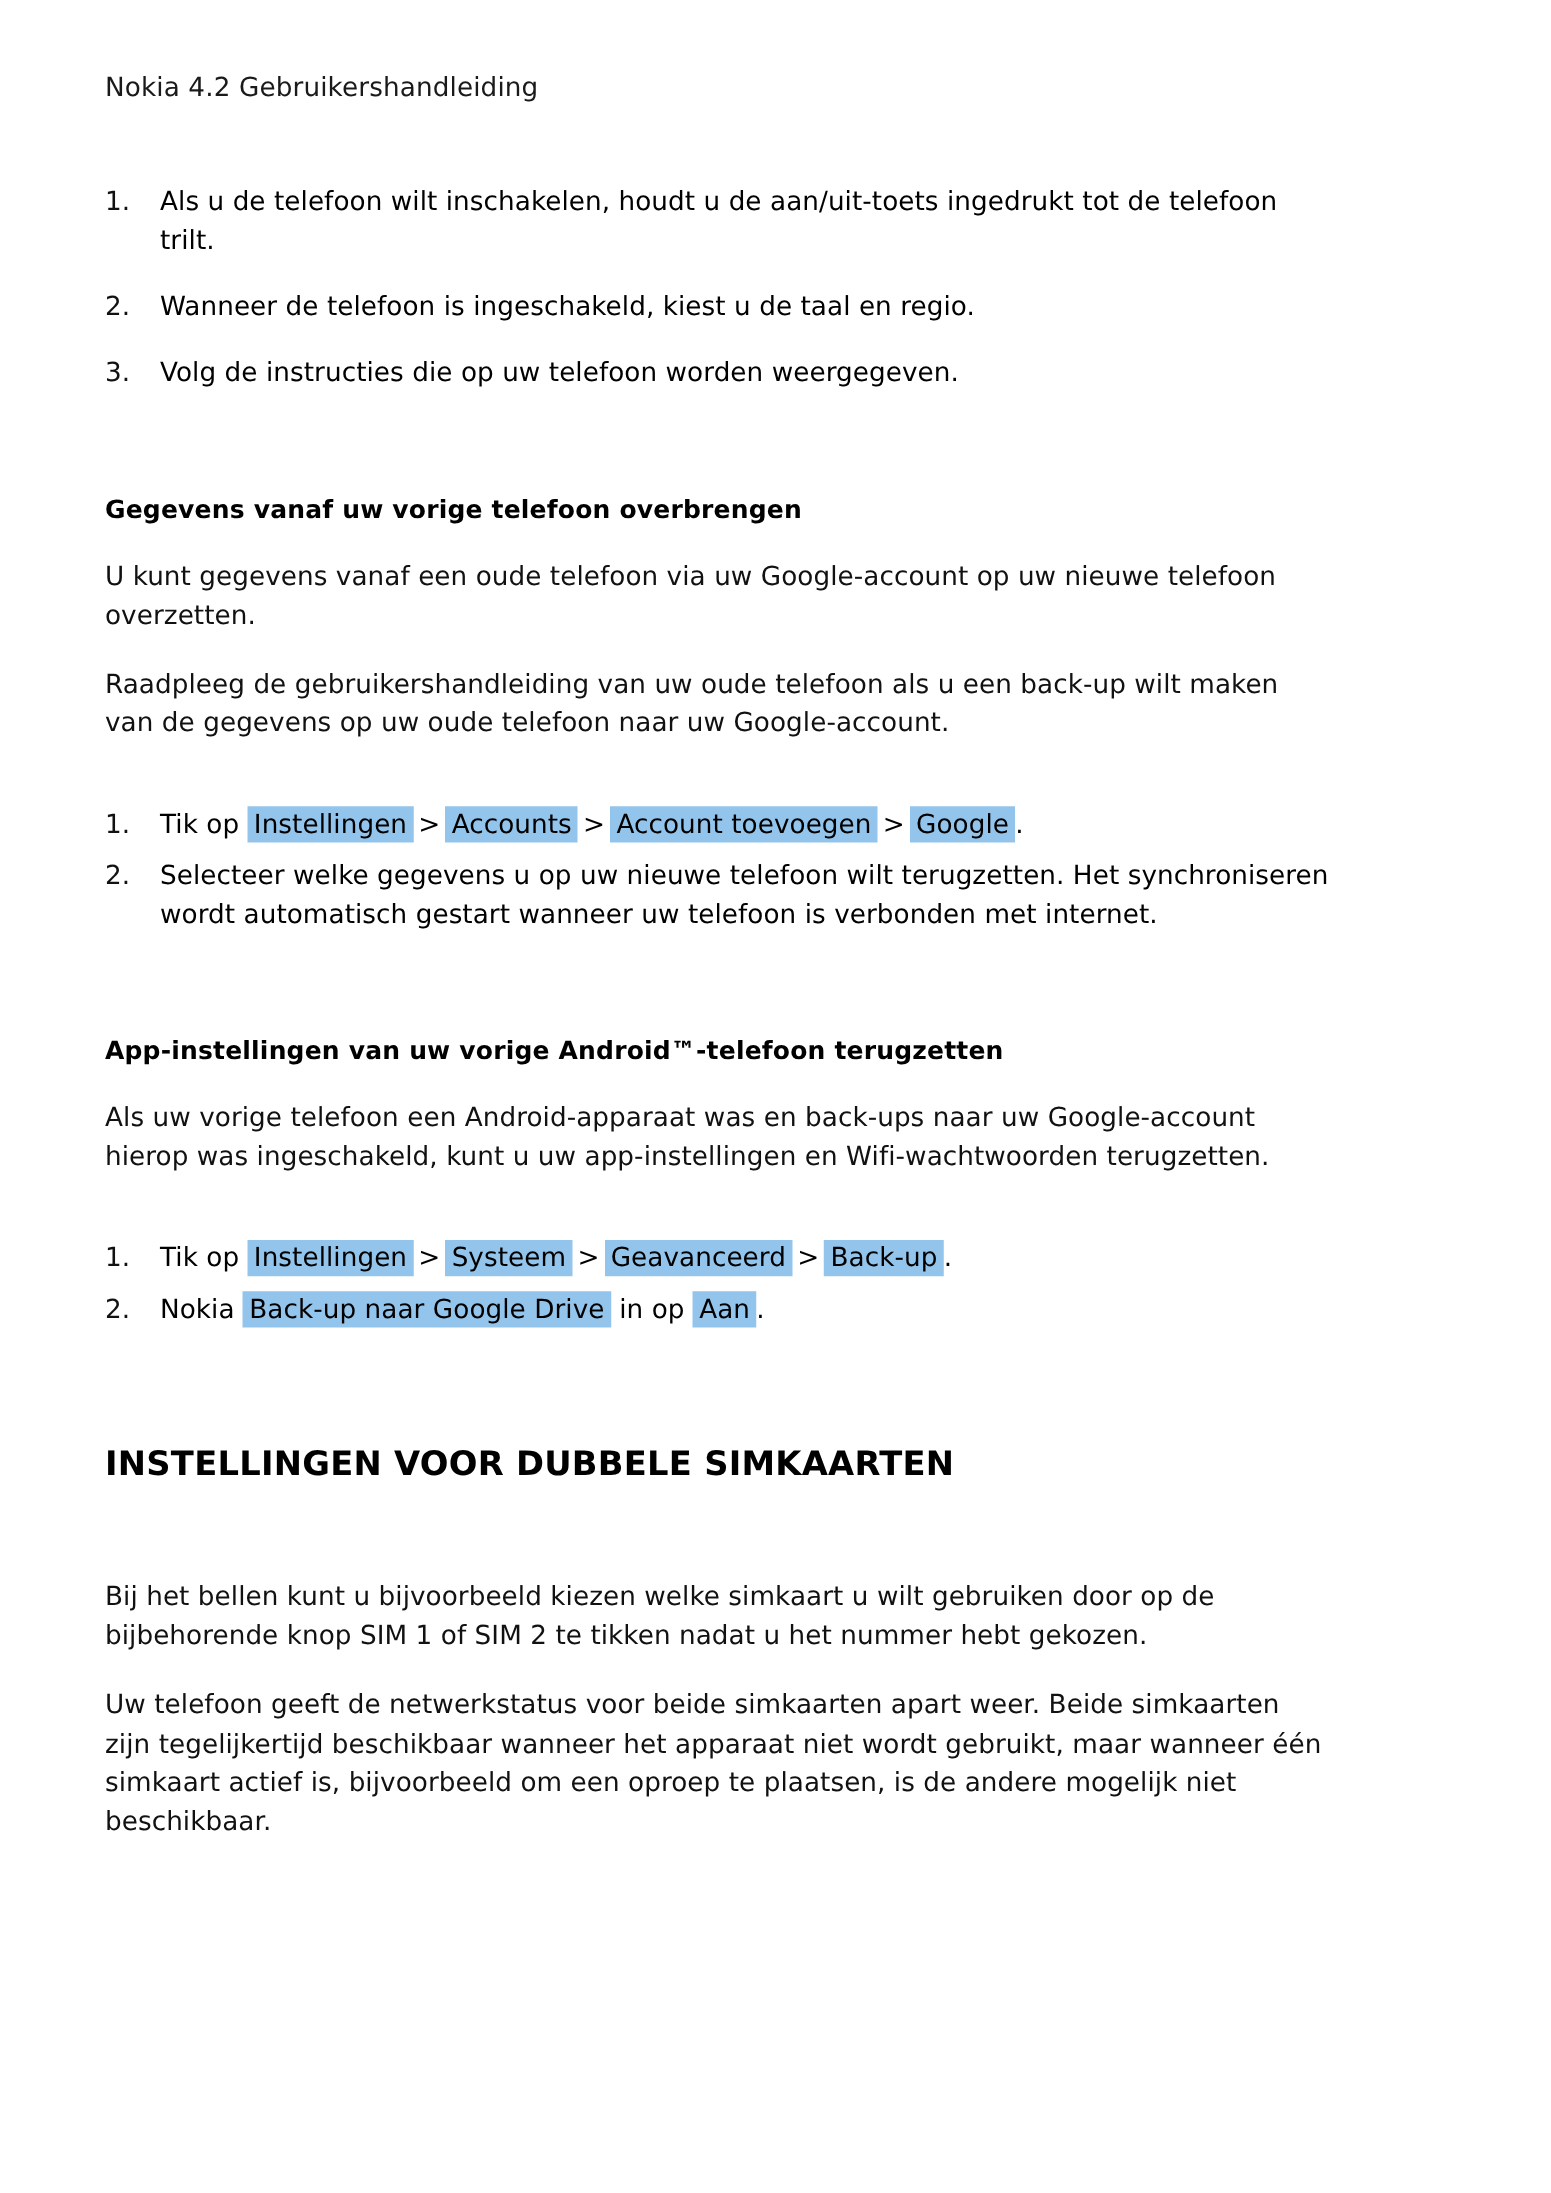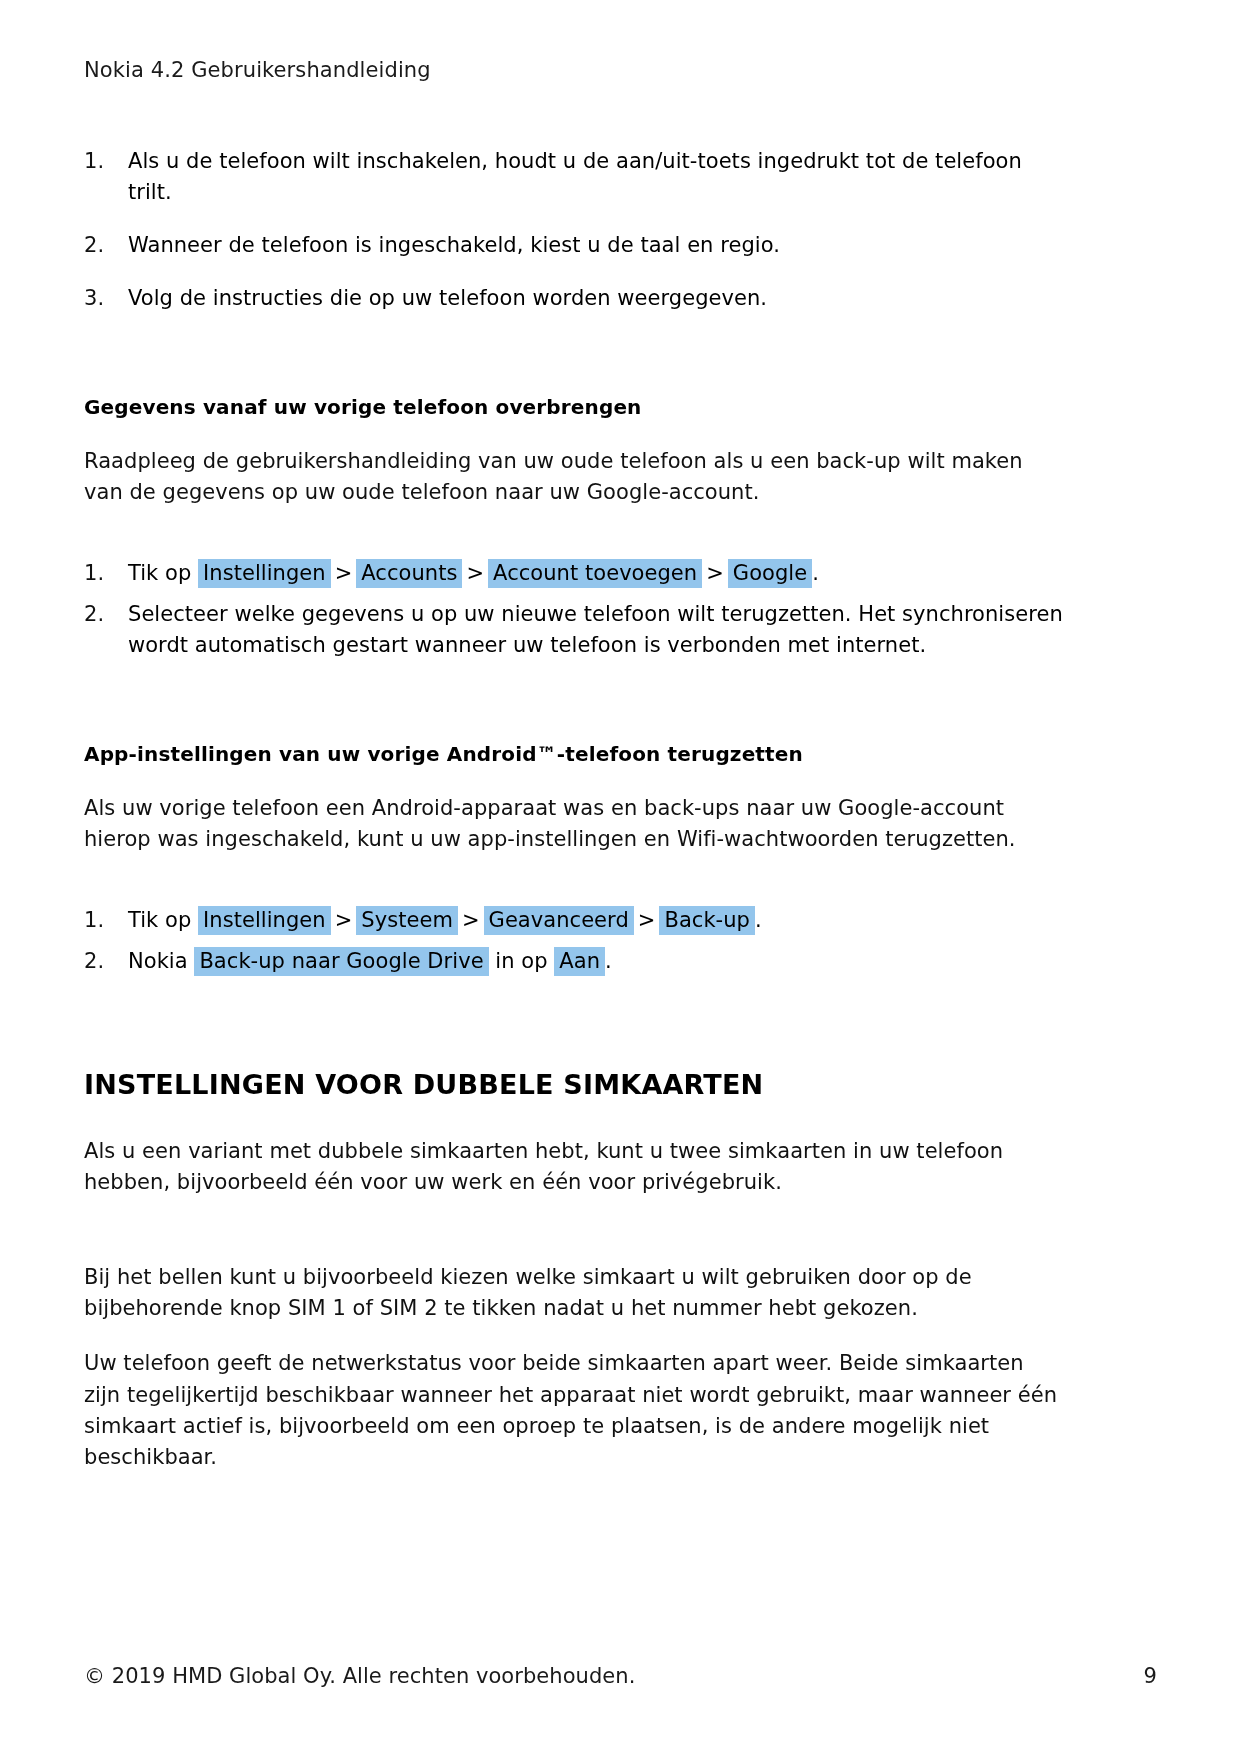"U kunt gegevens vanaf een" p.body-text { html: none -> <p>U kunt gegevens vanaf een oude telefoon via uw Google-account op uw nieuwe telefoon overzetten.</p> }
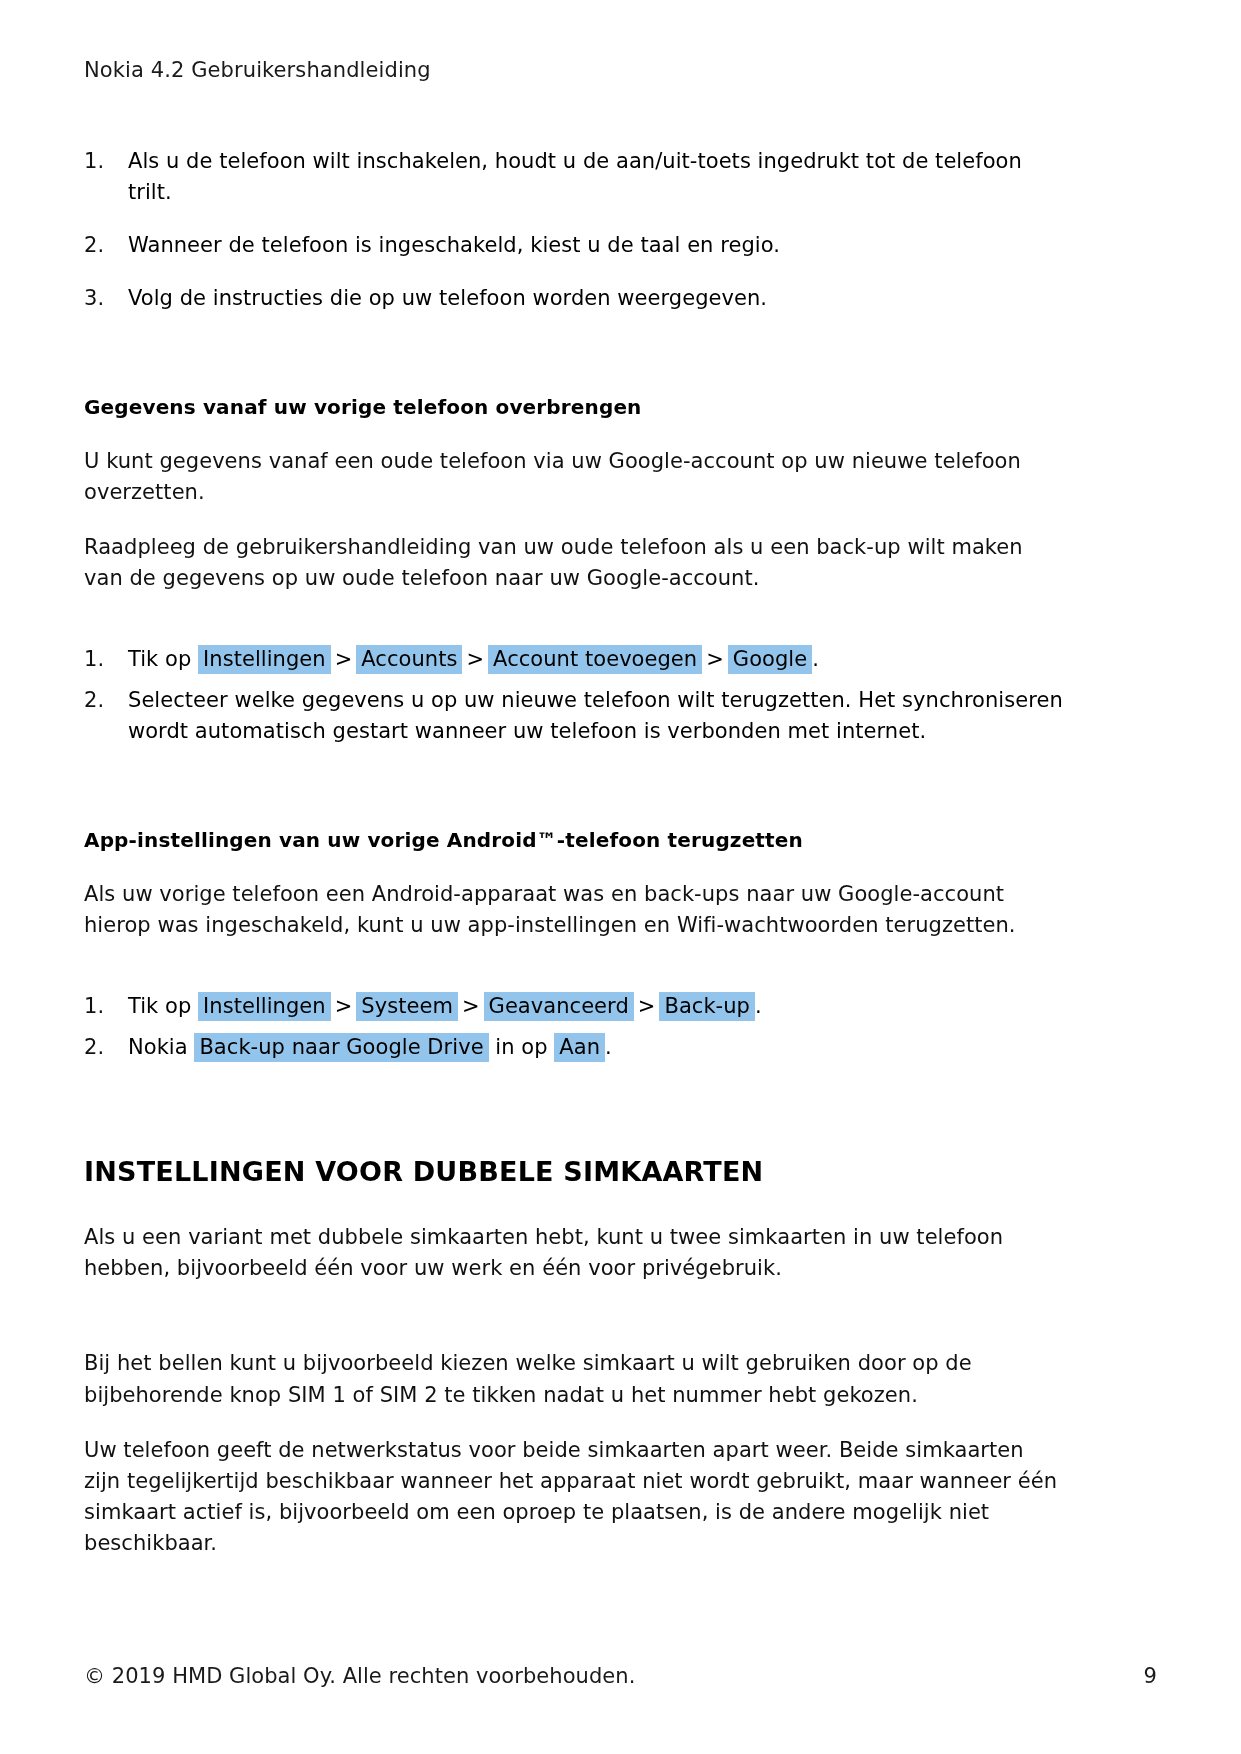"Als u een variant met" p.body-text { html: <p>Als u een variant met dubbele simkaarten hebt, kunt u twee simkaarten in uw telefoon hebben, bijvoorbeeld één voor uw werk en één voor privégebruik.</p> -> none }
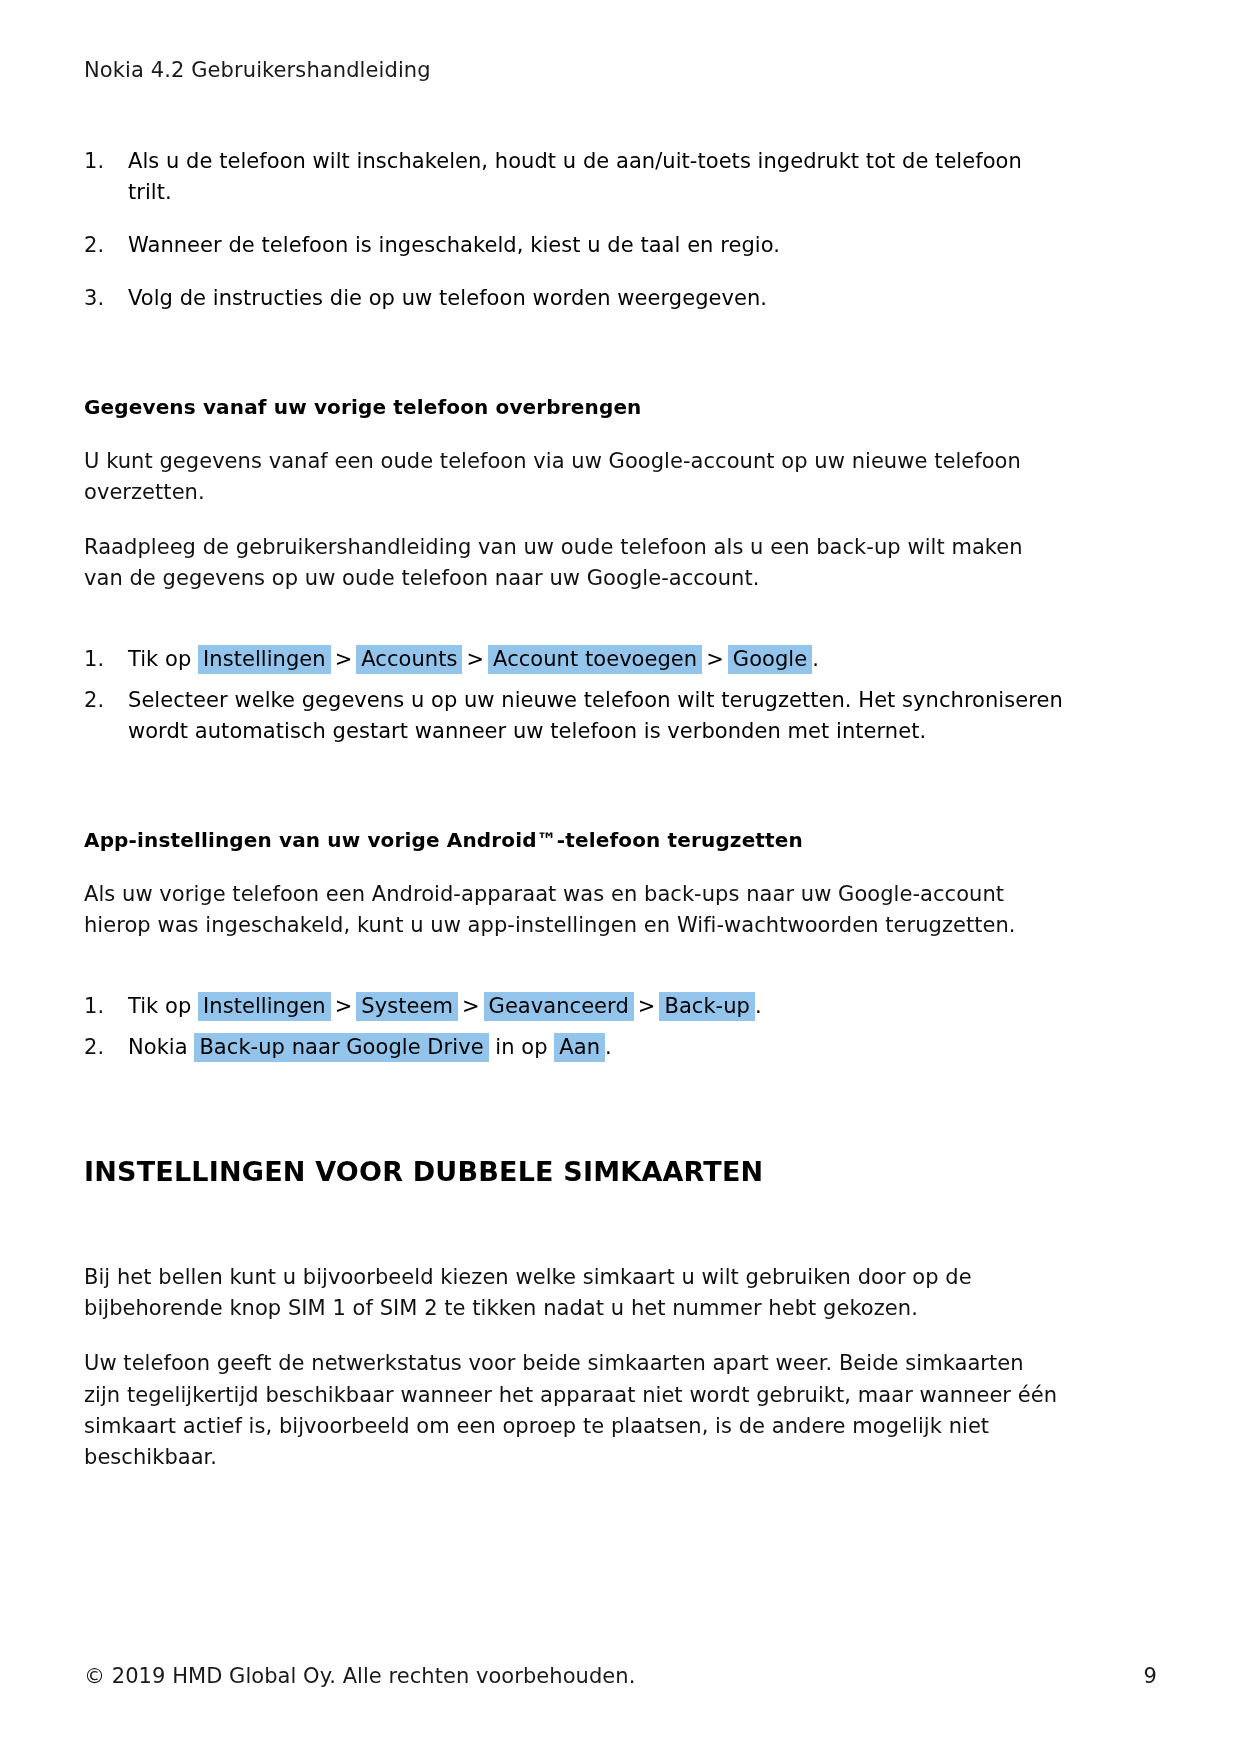"© 2019 HMD Global Oy." div.footer { html: <div> <span>© 2019 HMD Global Oy. Alle rechten voorbehouden.</span> <span>9</span> </div> -> none }
